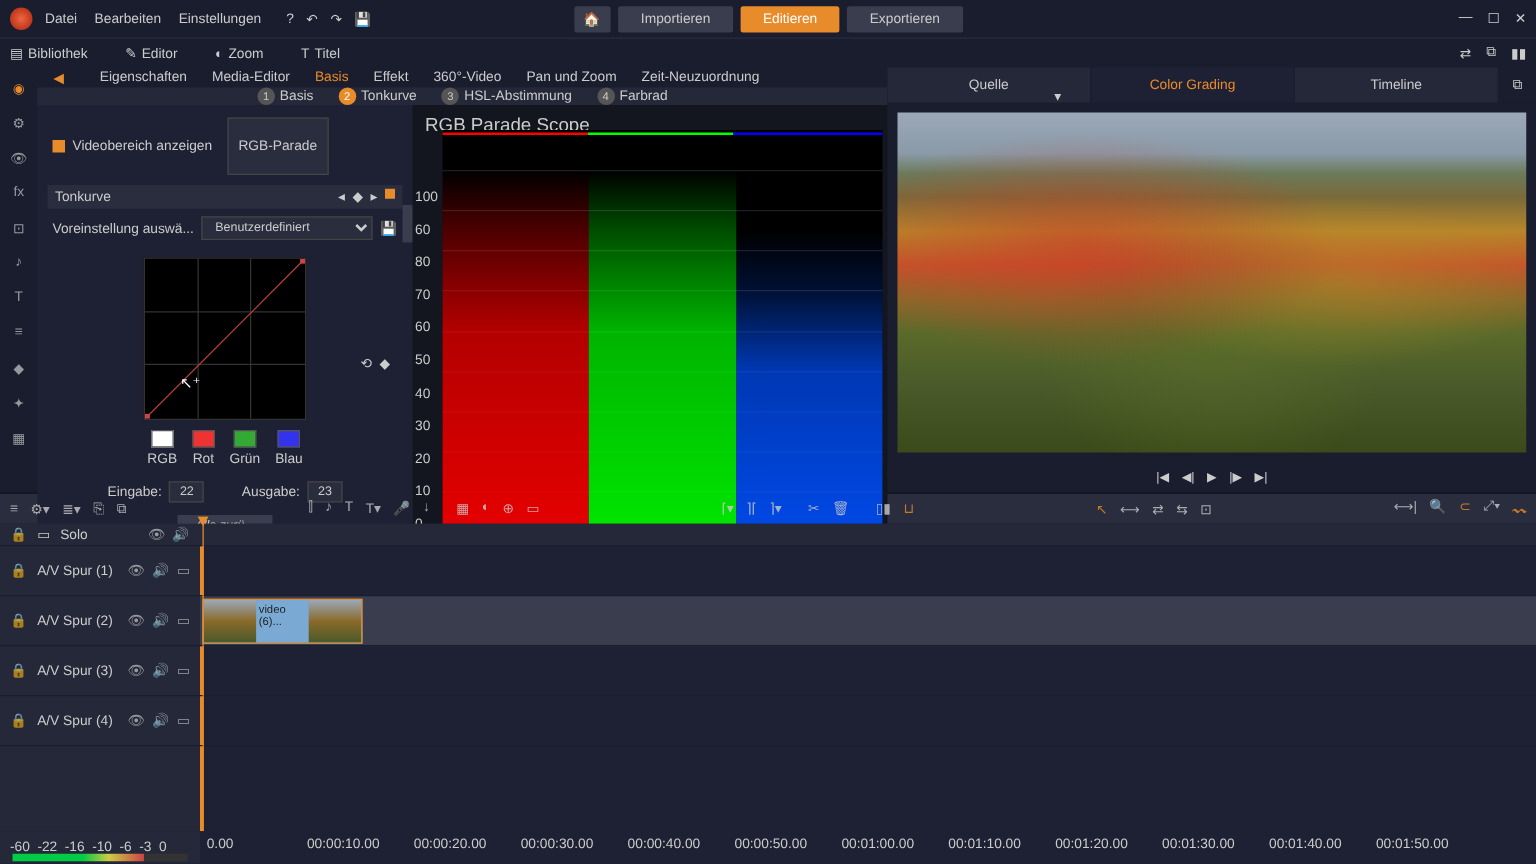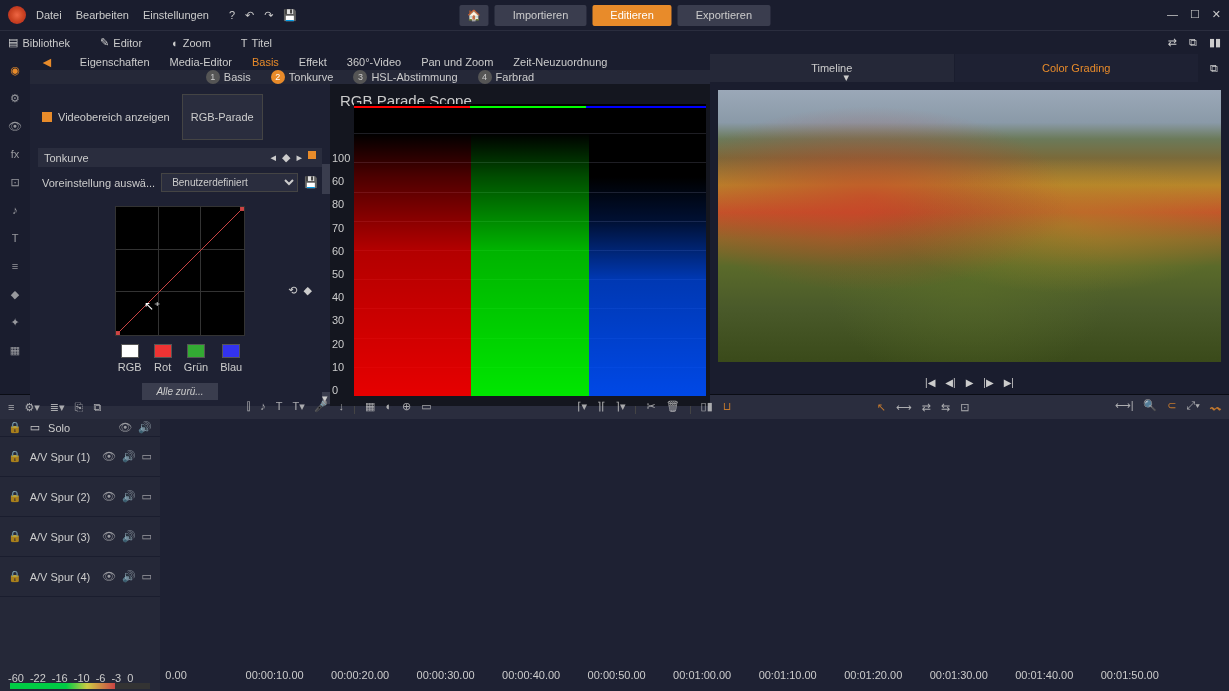"Quelle" div.ptab { html: none -> <div>Quelle</div> }
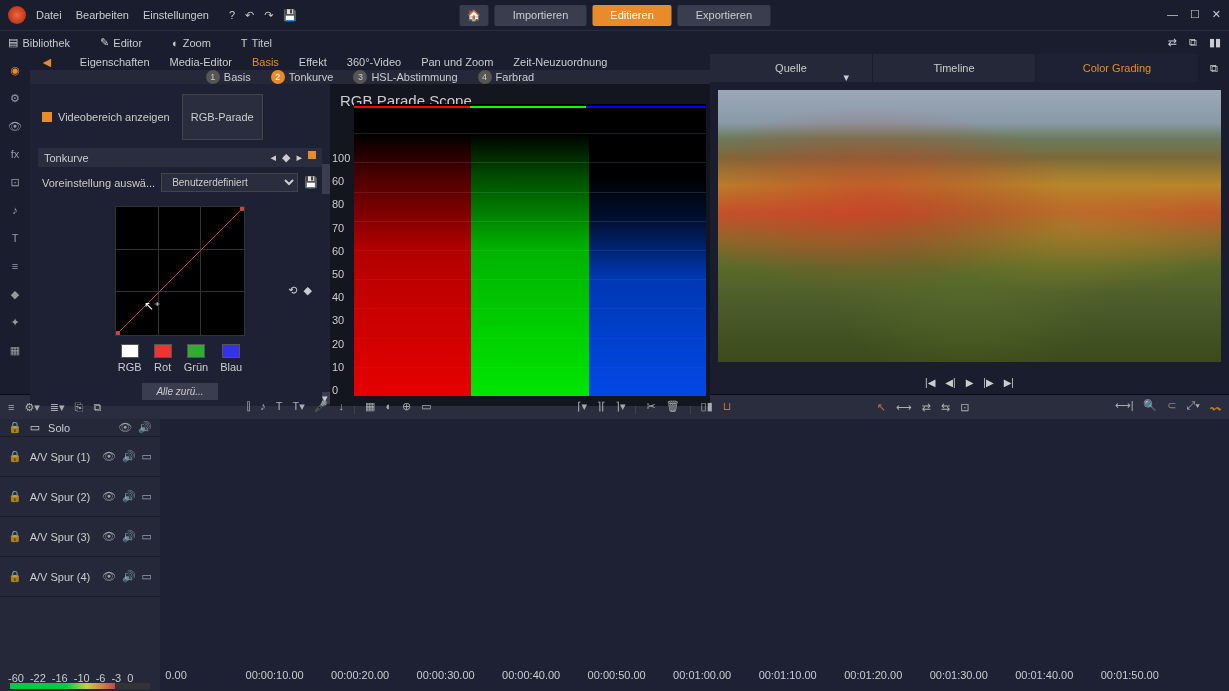"Timeline" div.ptab { order: before "Color Grading" -> after "Color Grading" }
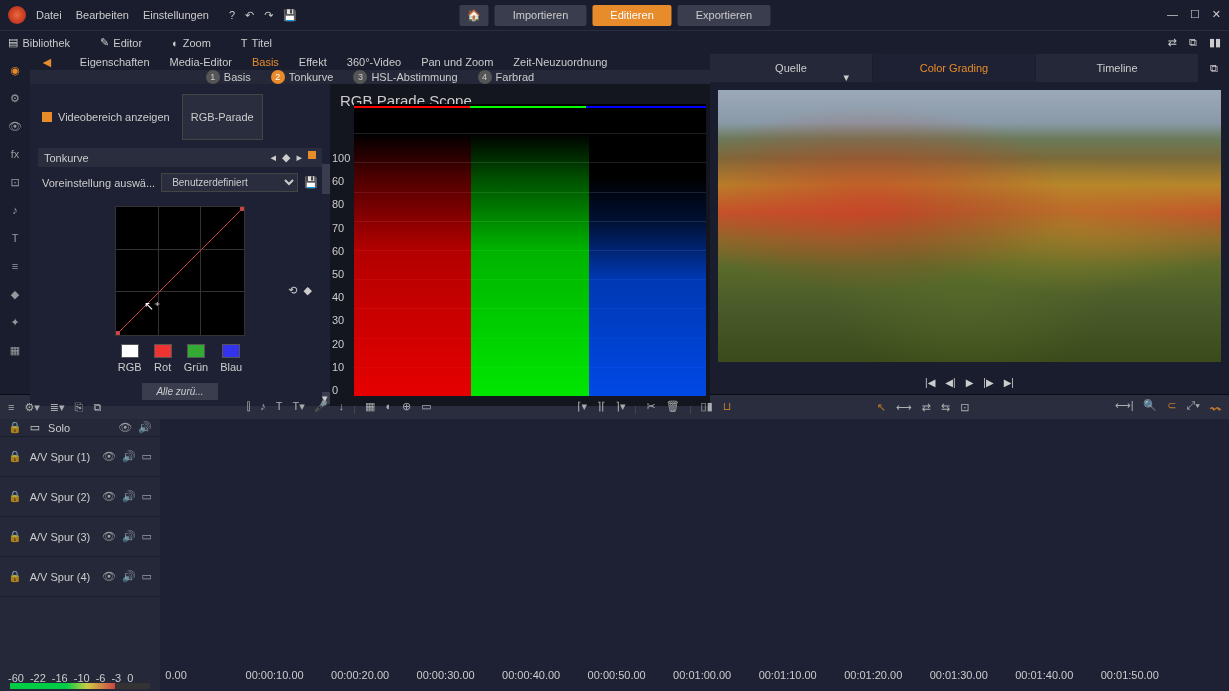"Eingabe:" div.io-row { html: none -> <div> <div> <span>Eingabe:</span> <input> </div> <div> <span>Ausgabe:</span> <input> </div> </div> }
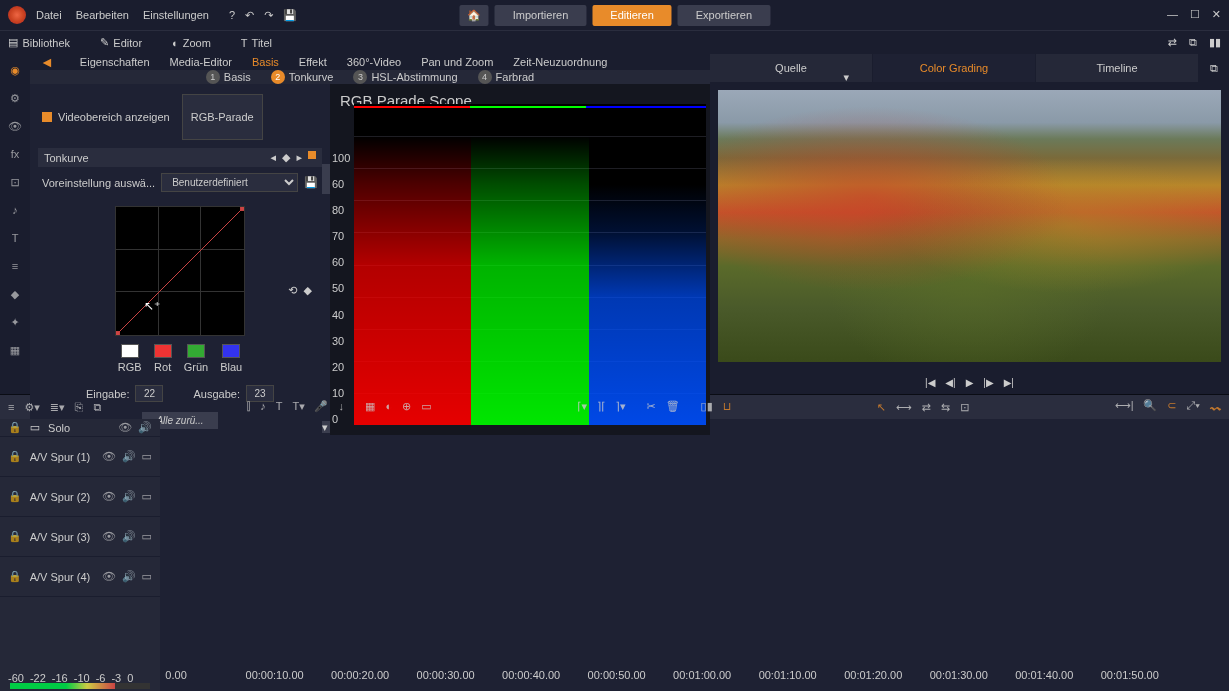"video (6)..." div.tl-tracks-body { html: none -> <div> <div></div> <div></div> <div></div> <div> <div> <div></div> <div>video (6)...</div> <div></div> </div> </div> <div></div> <div></div> <div></div> </div> }
